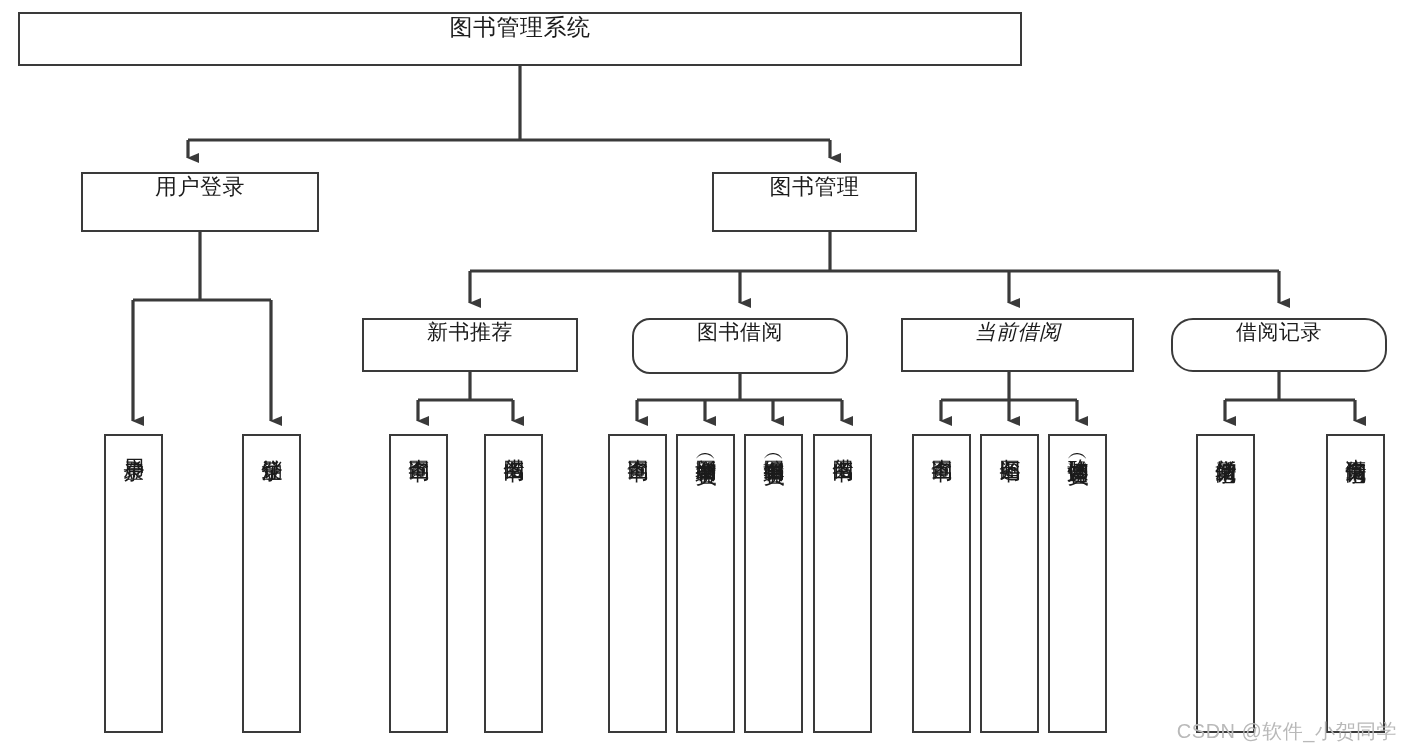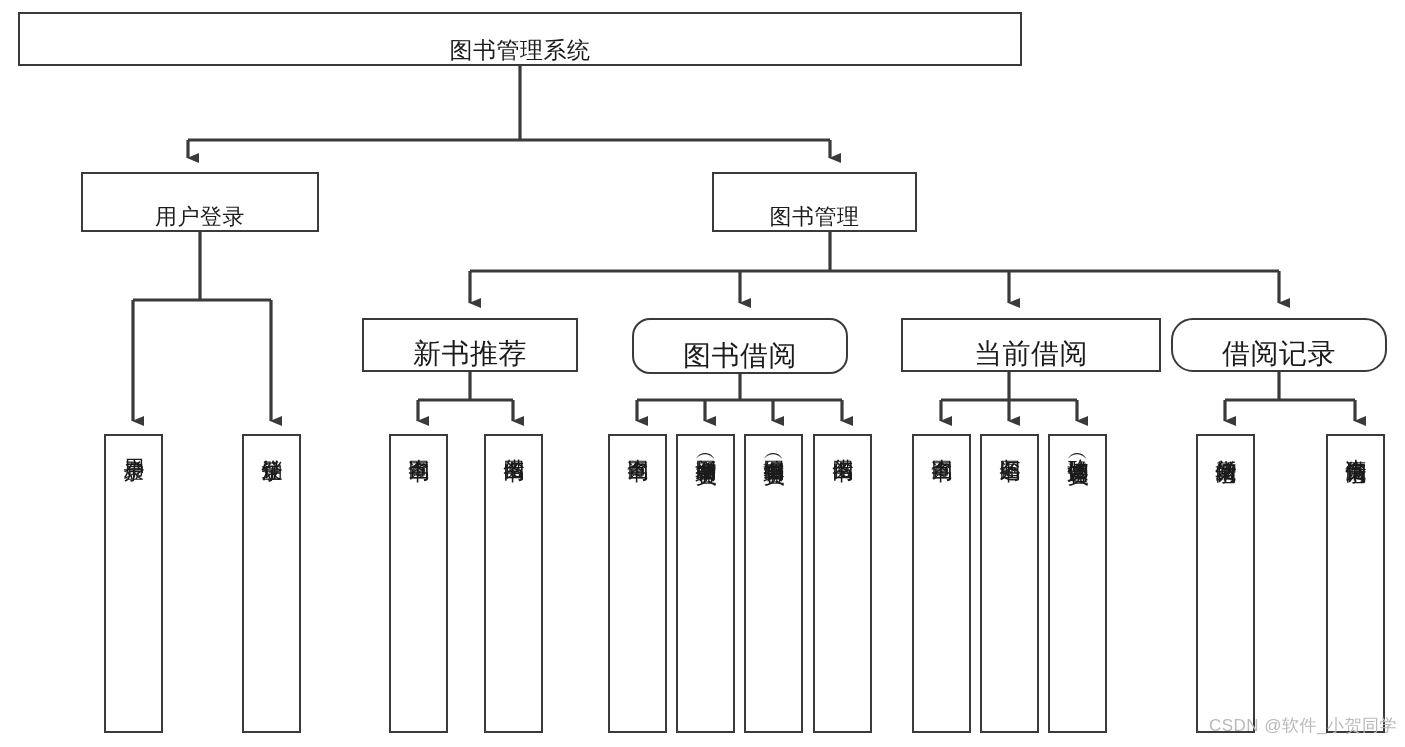"图书管理系统" .node { align-items: flex-end -> flex-start }
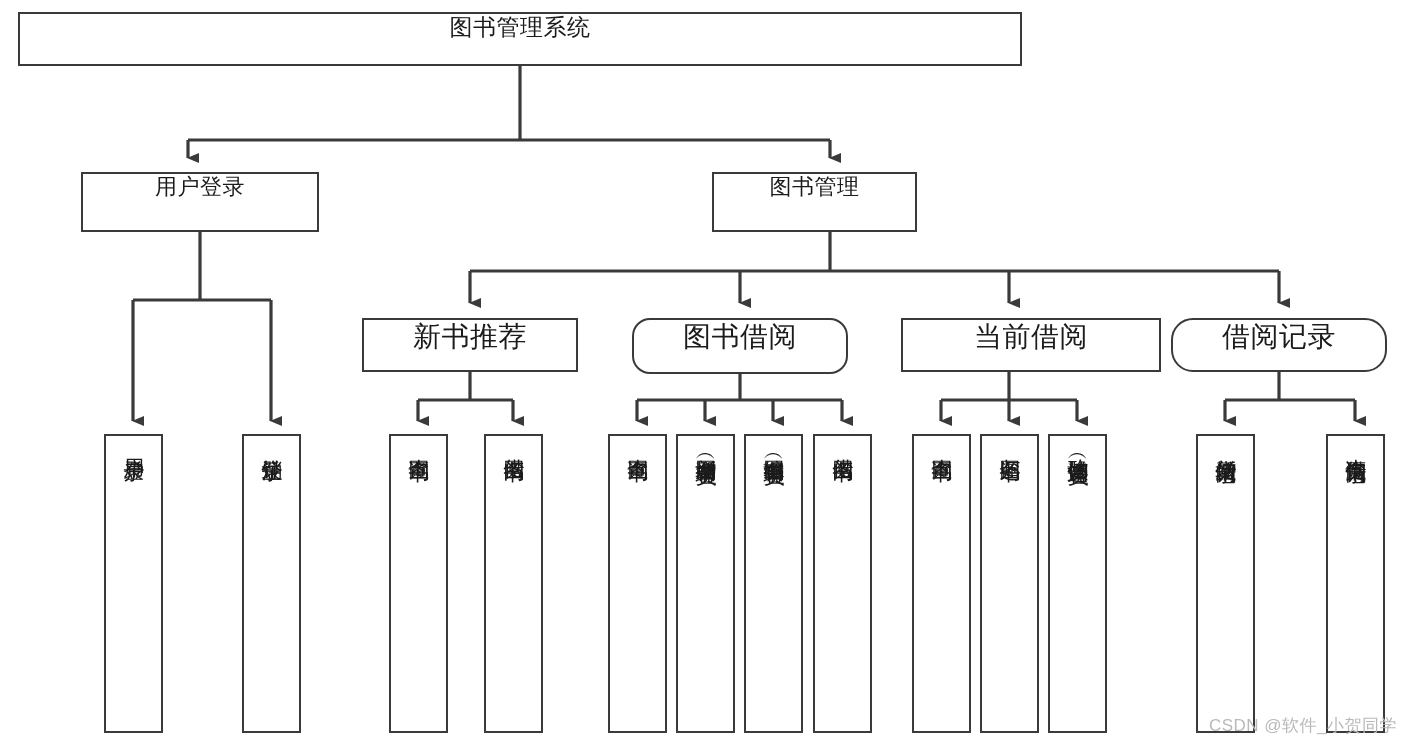"新书推荐" .node-level2 .label { font-size: 28px -> 21px }
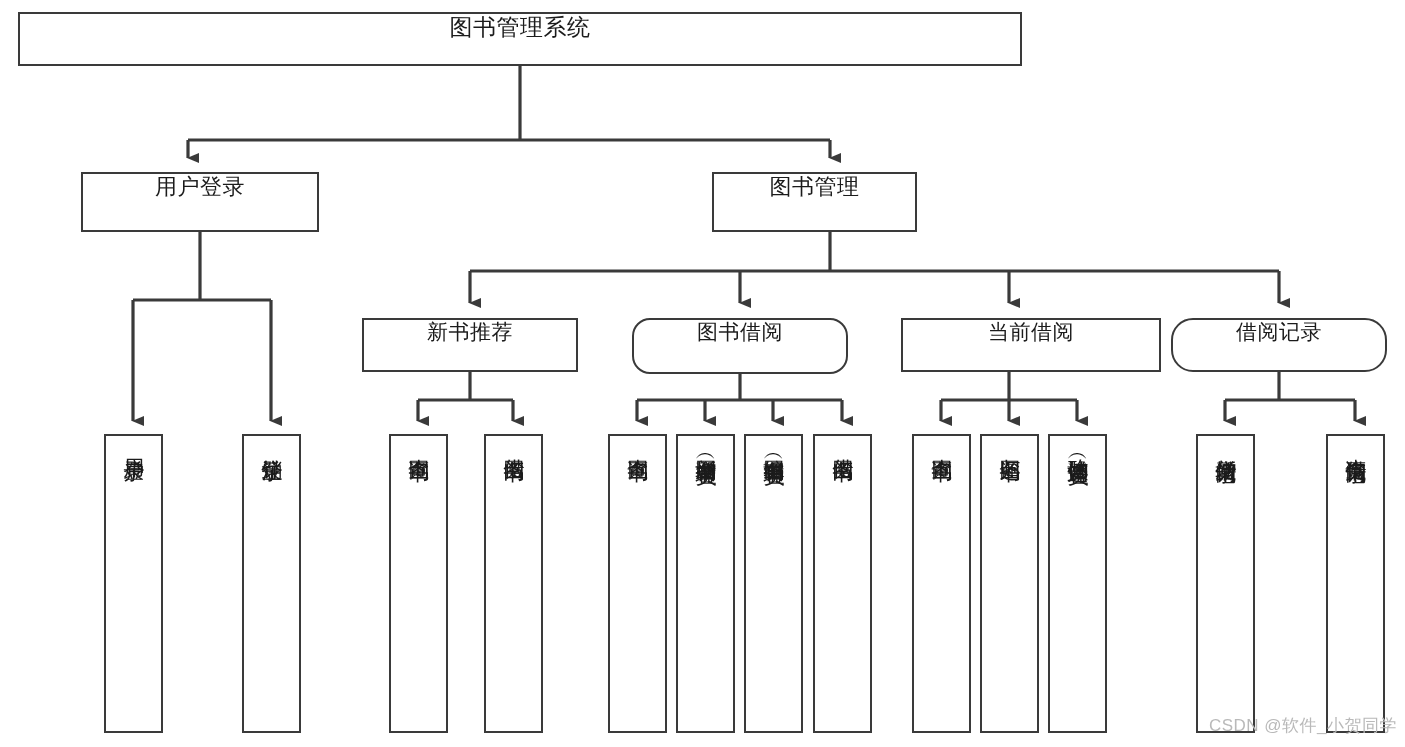"当前借阅" div.node { font-style: none -> italic; width: 260px -> 233px }
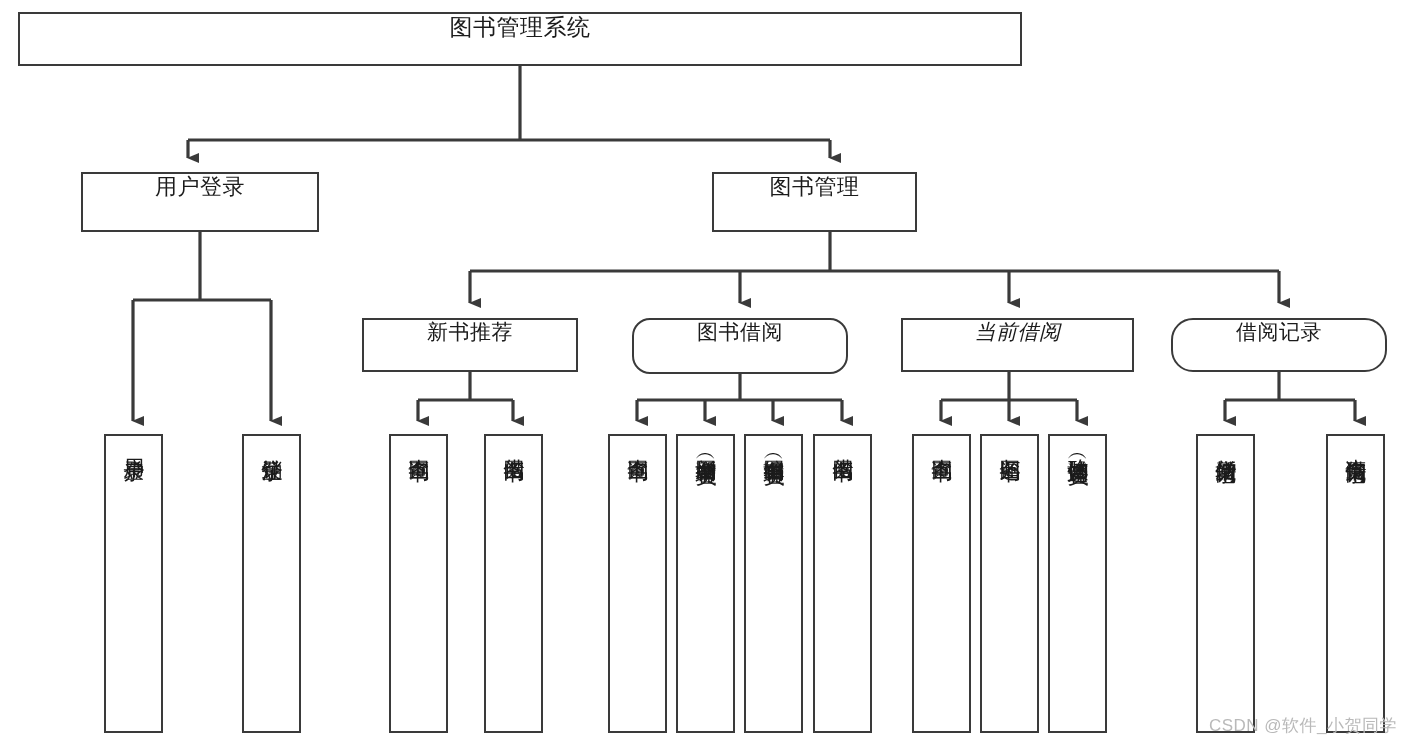"CSDN @软件_小贺同学" #watermark { bottom: 10px -> 2px; font-size: 17px -> 20px }
